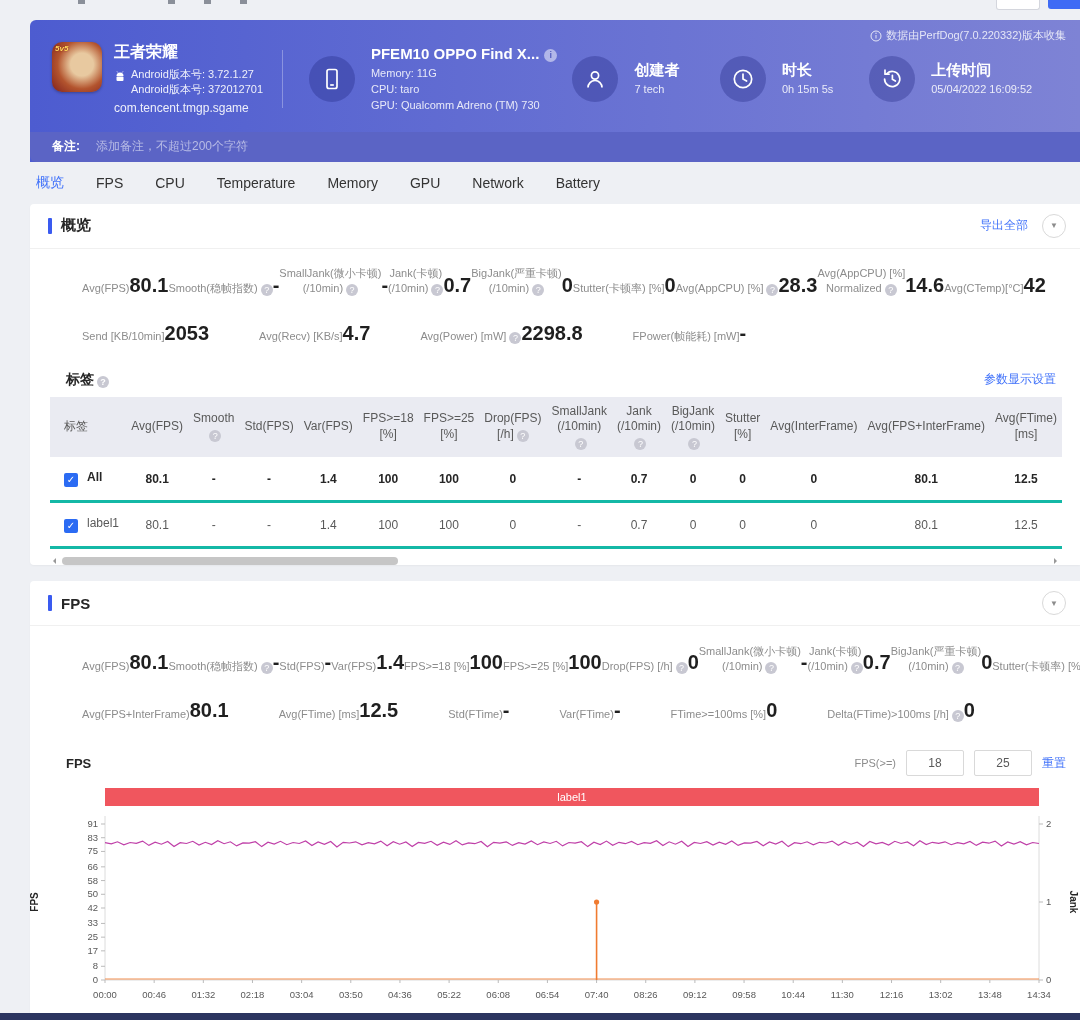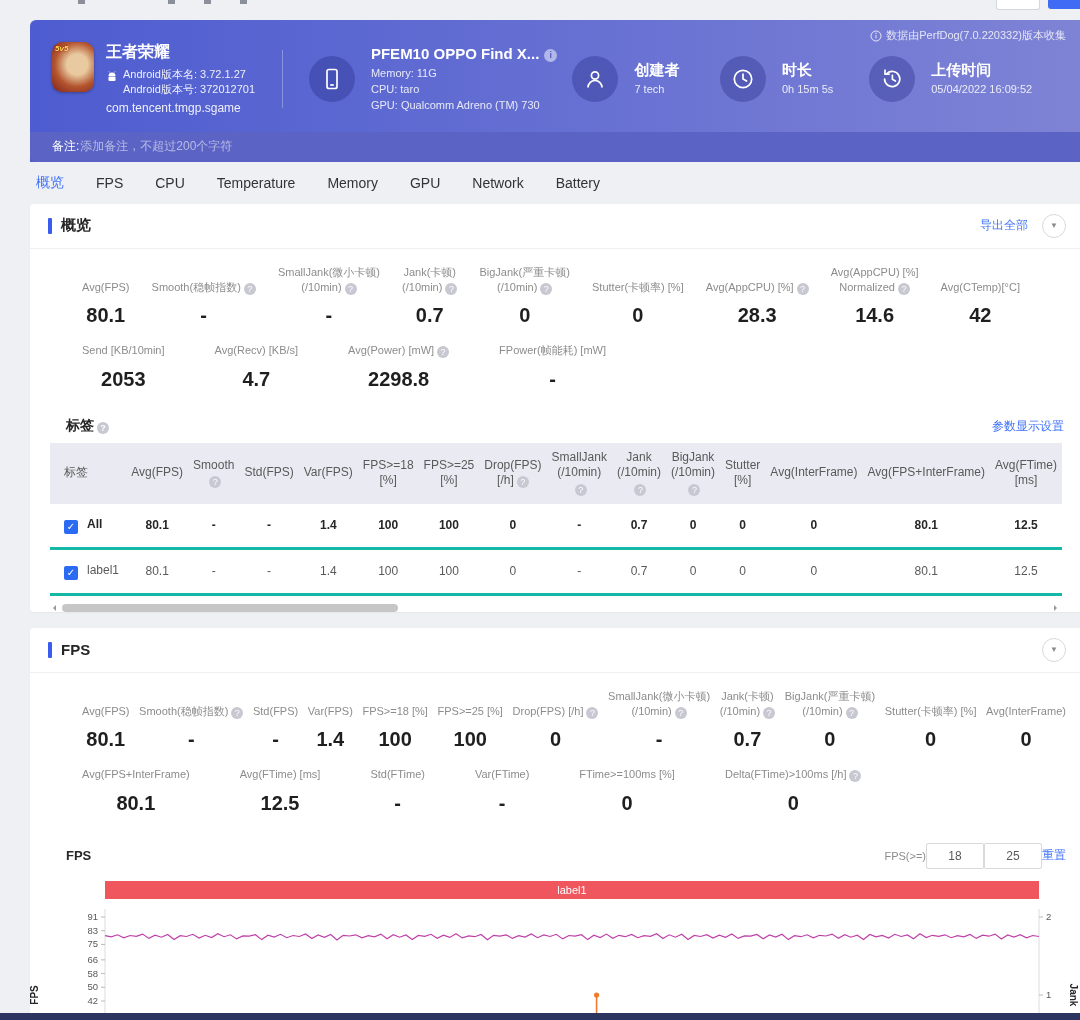"5v5" .appicon { width: 42px -> 50px }
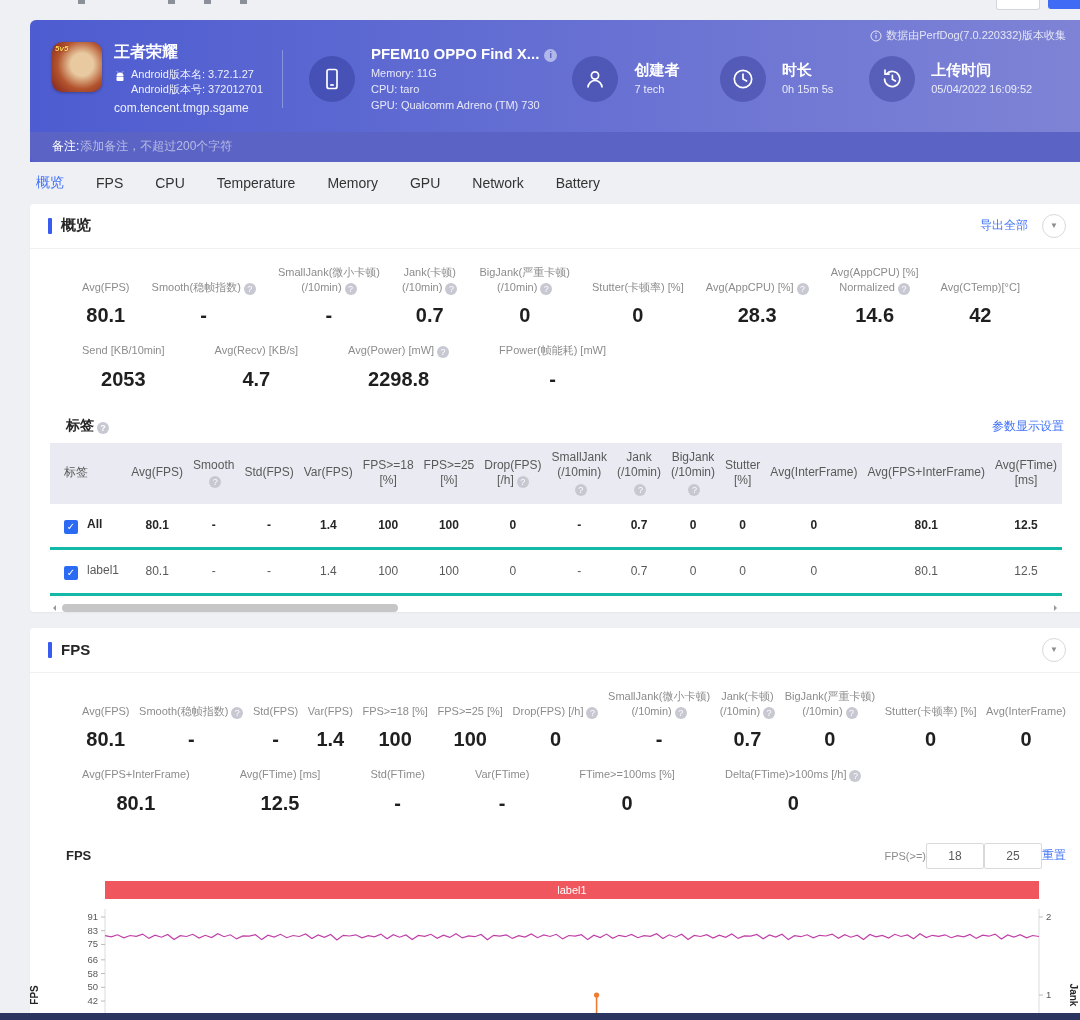"Android版本名: 3.72.1.27" div { text: 名 -> 号 }
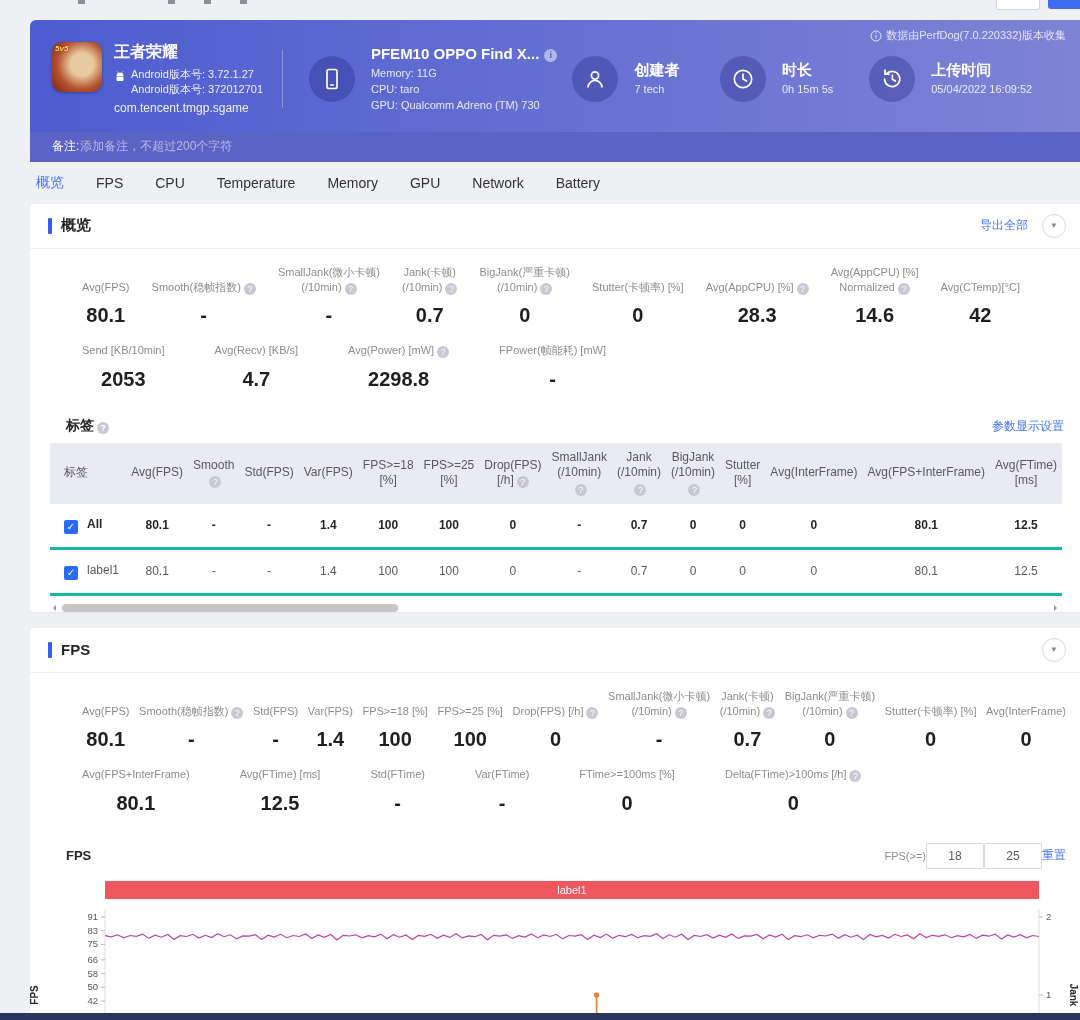"备注:" .notelabel { font-weight: normal -> bold }
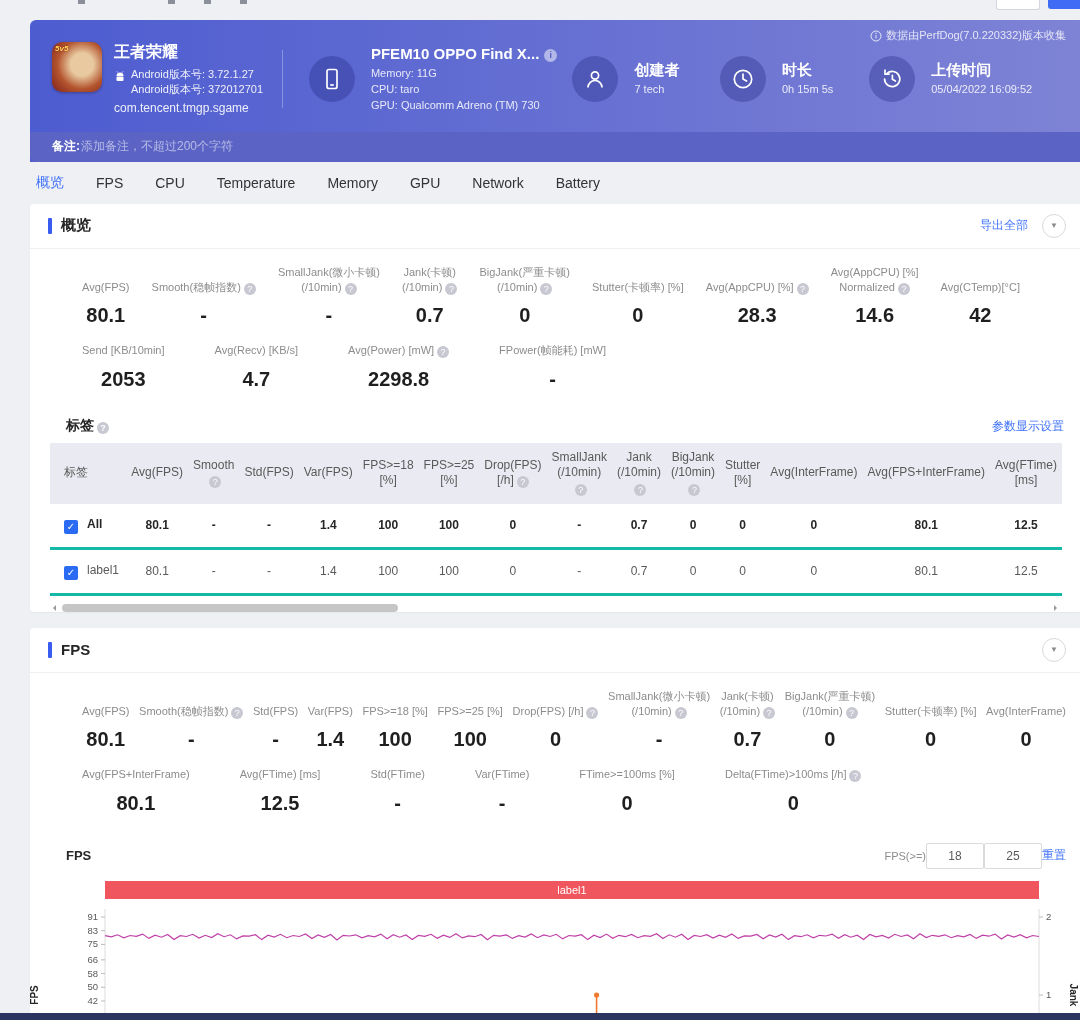"添加备注，不超过200个字符" .noteph { margin-left: 1px -> 16px }
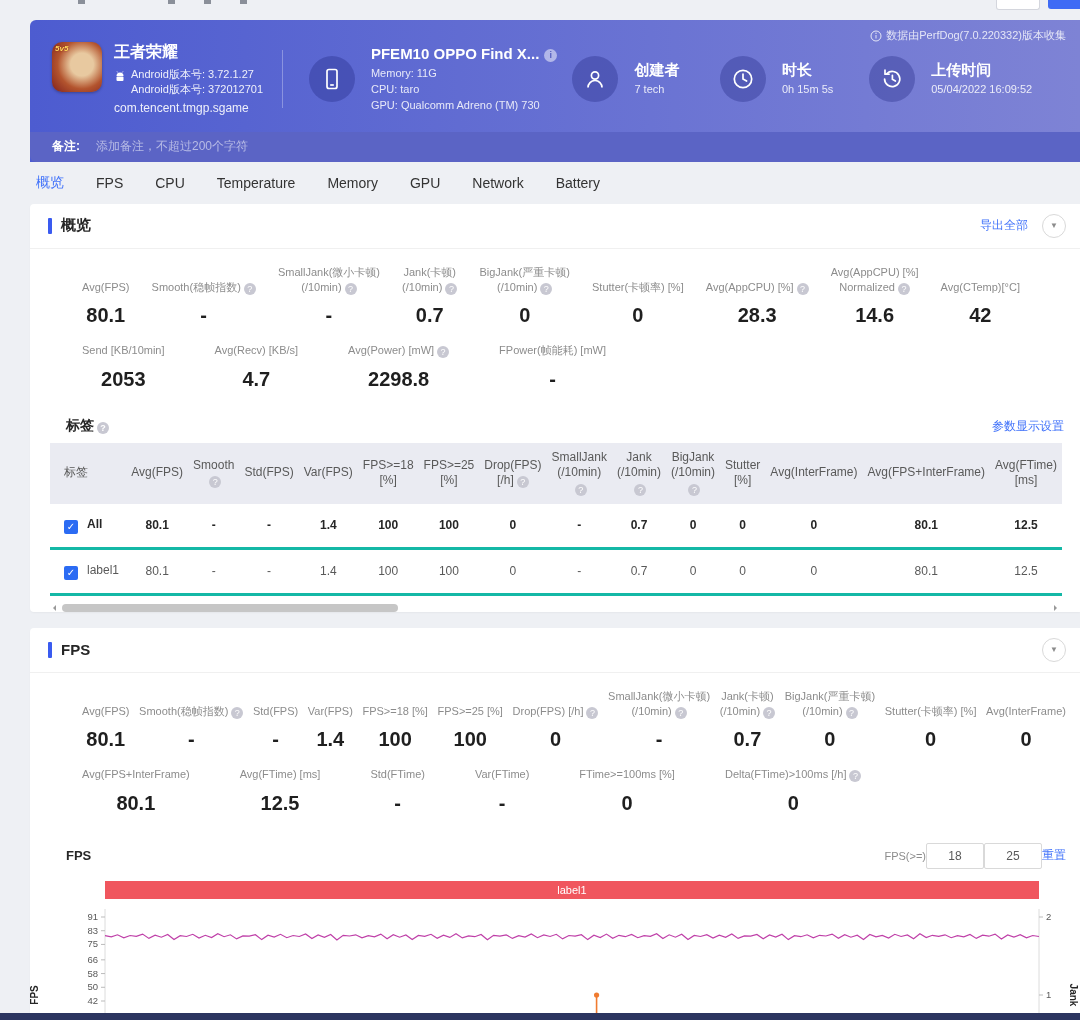"SmallJank(微小卡顿)" .metric { flex-direction: column -> row }
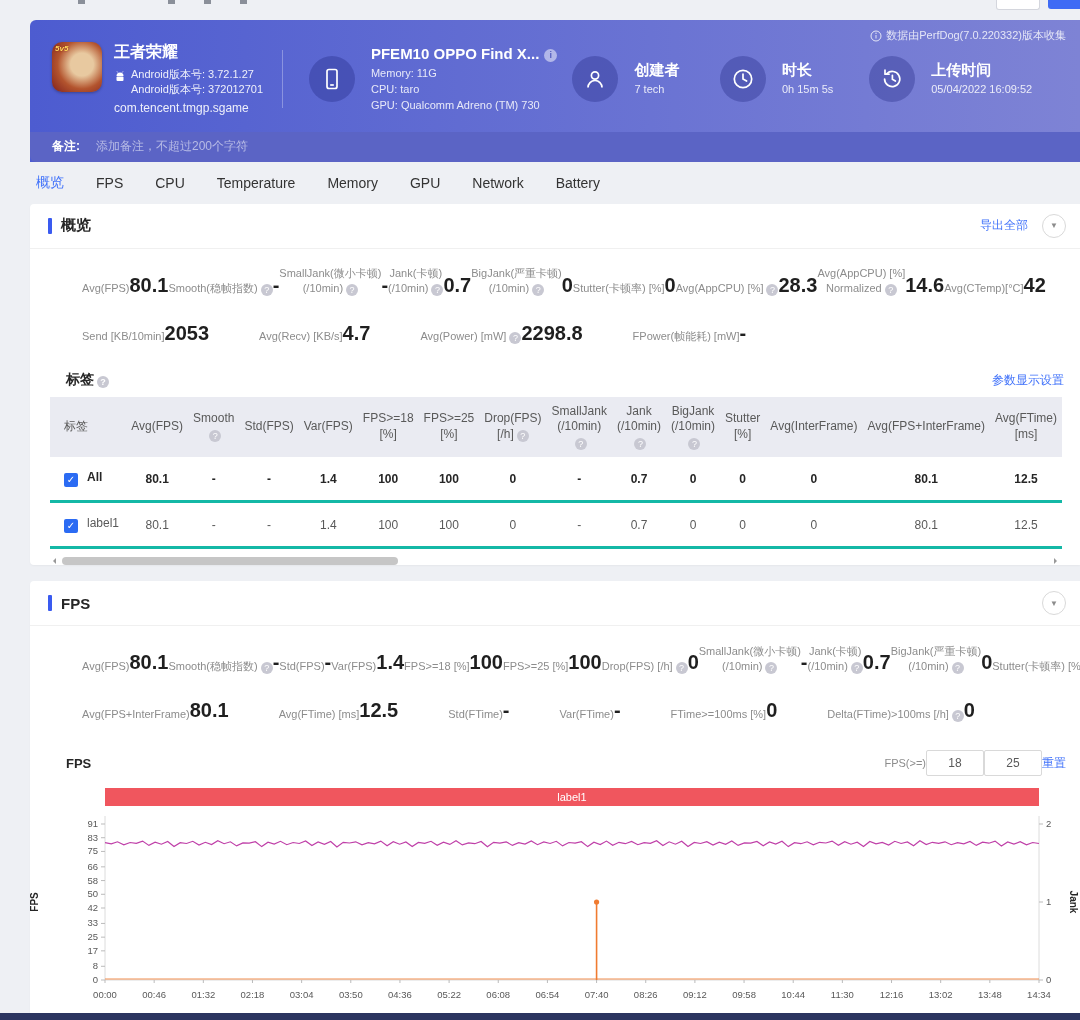"标签 ?" .labels-head { align-items: flex-end -> flex-start; padding: 10px 16px 8px 36px -> 10px 24px 8px 36px }
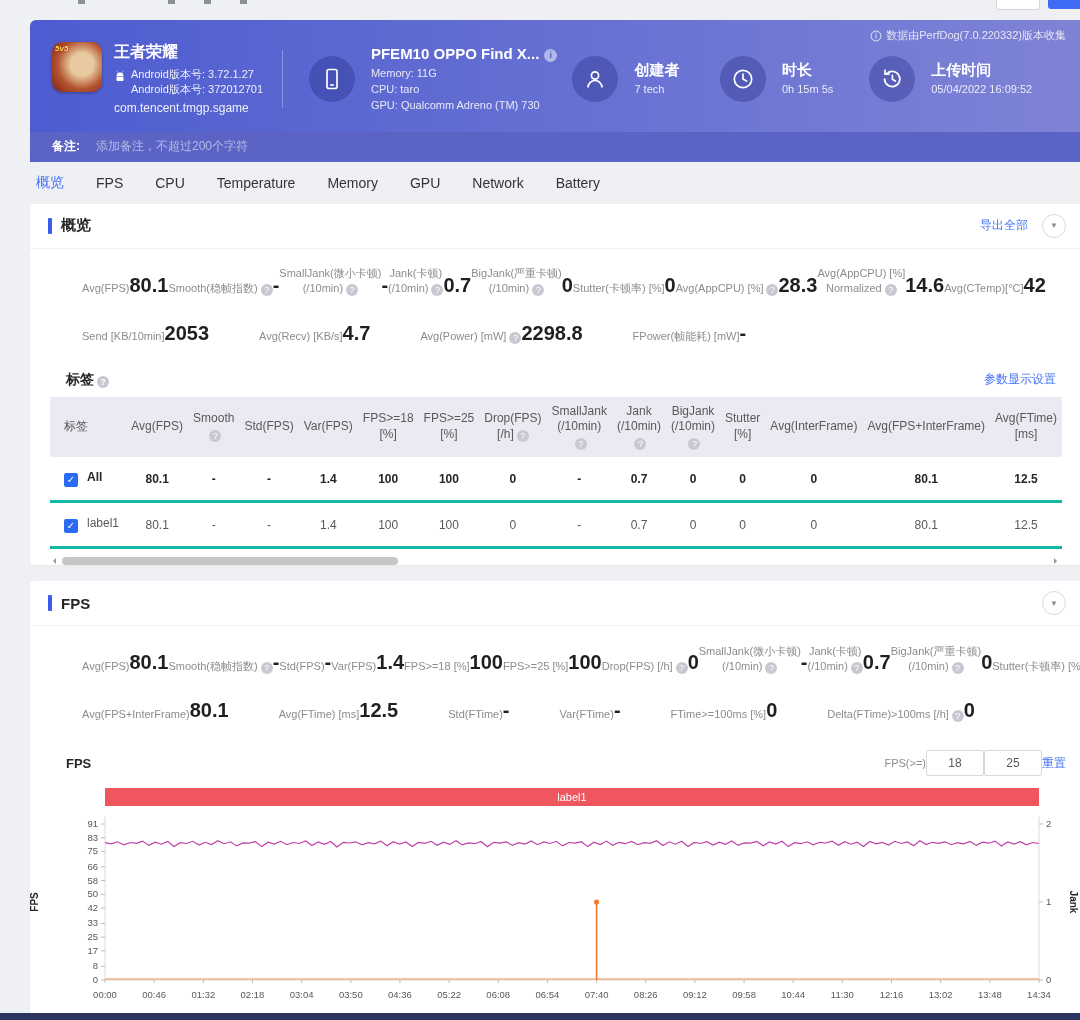"FPS(>=)" .fps-filter { gap: none -> 10px }
